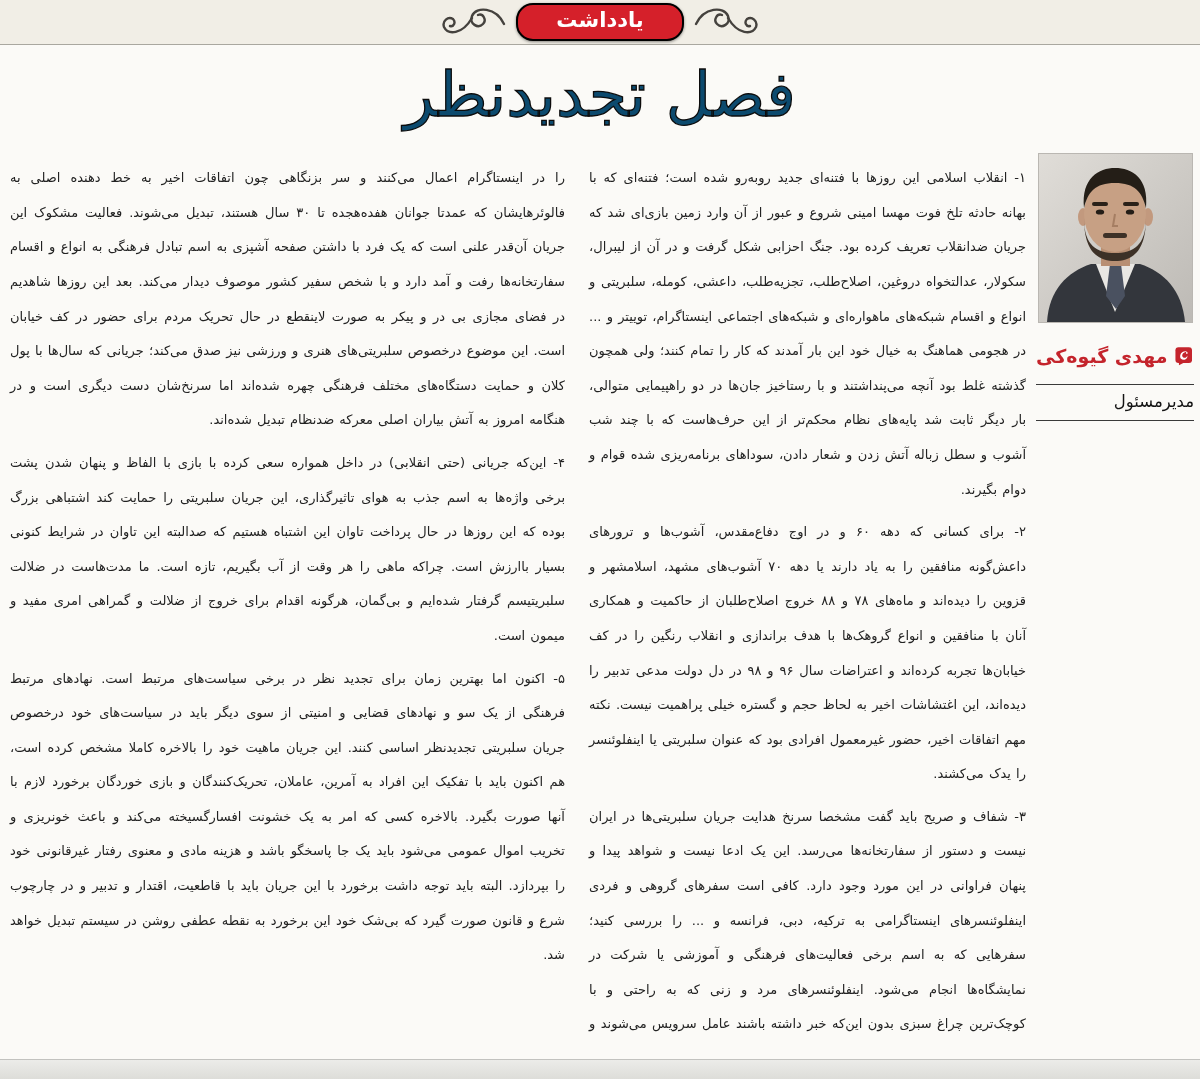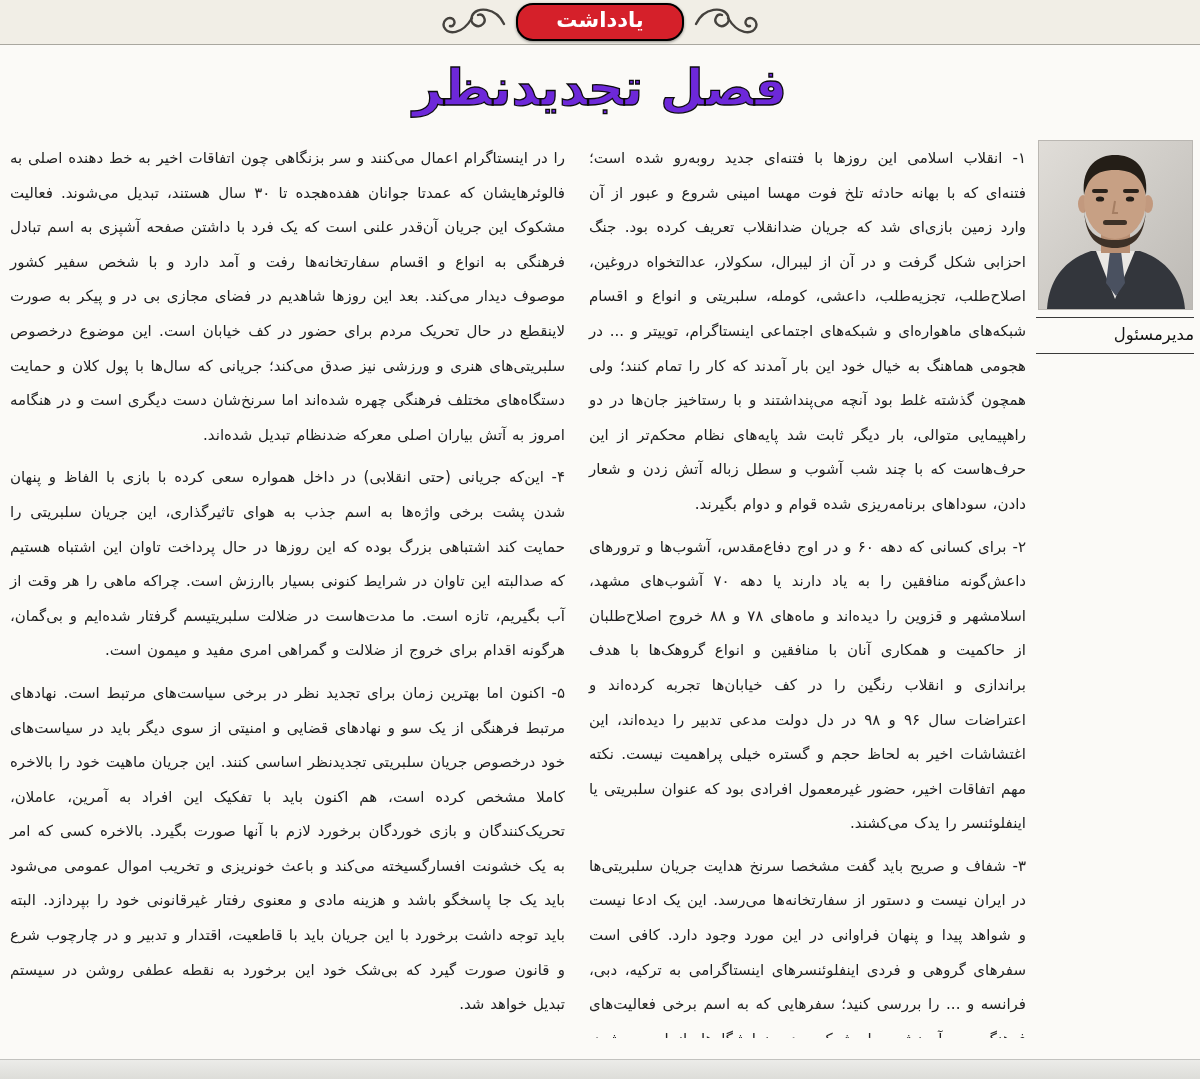"فصل تجدیدنظر" .title { color: #6d28d9 -> #0c4a6e; font-size: 50px -> 62px; font-weight: bold -> normal }
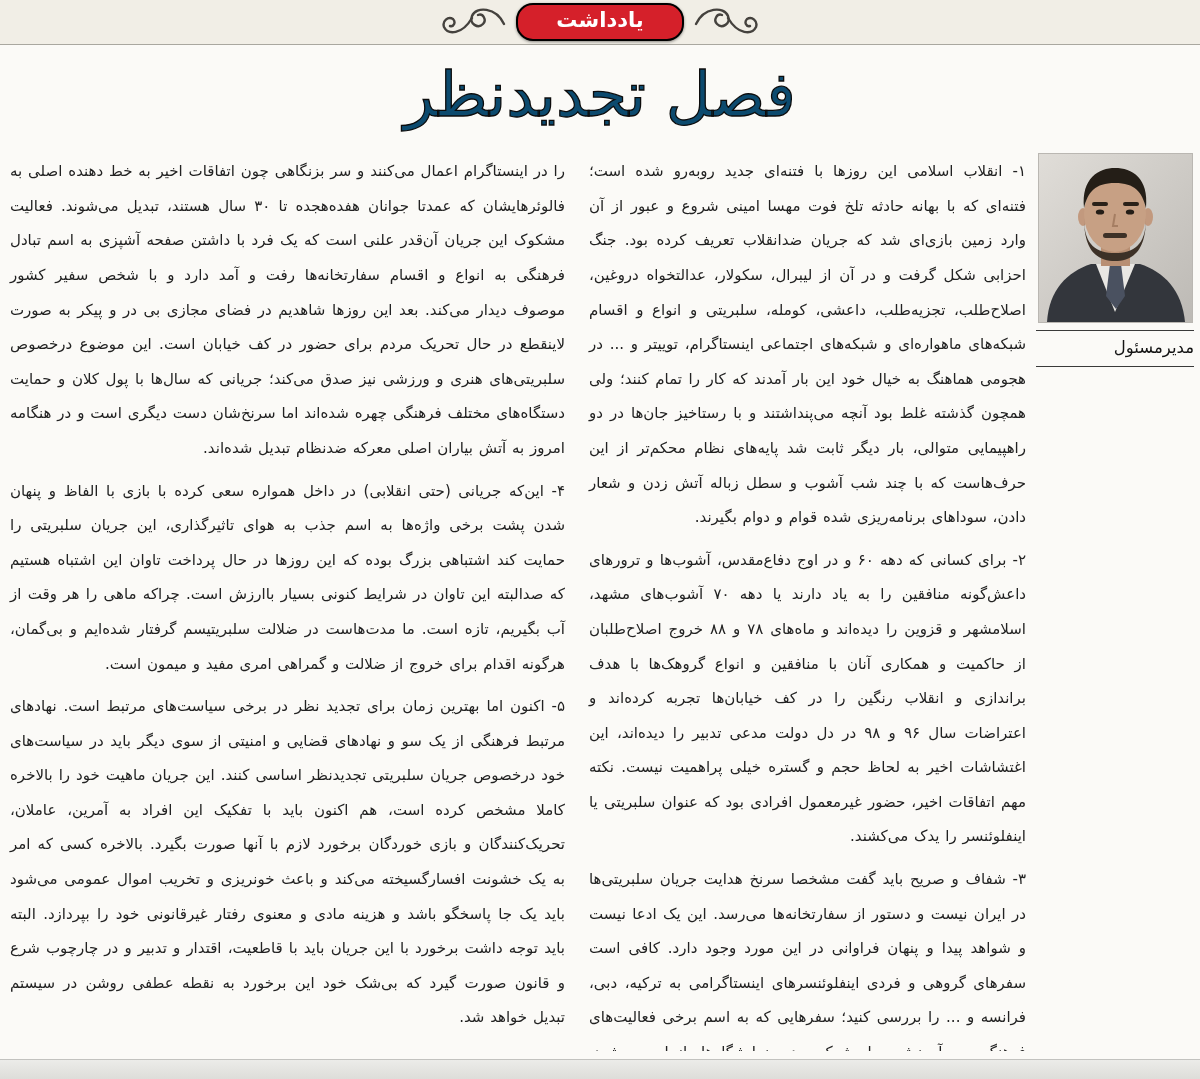"را در اینستاگرام اعمال می‌کنند" .col p { font-size: 15px -> 13px; margin: 1px 0 8px -> 8px 0 8px }
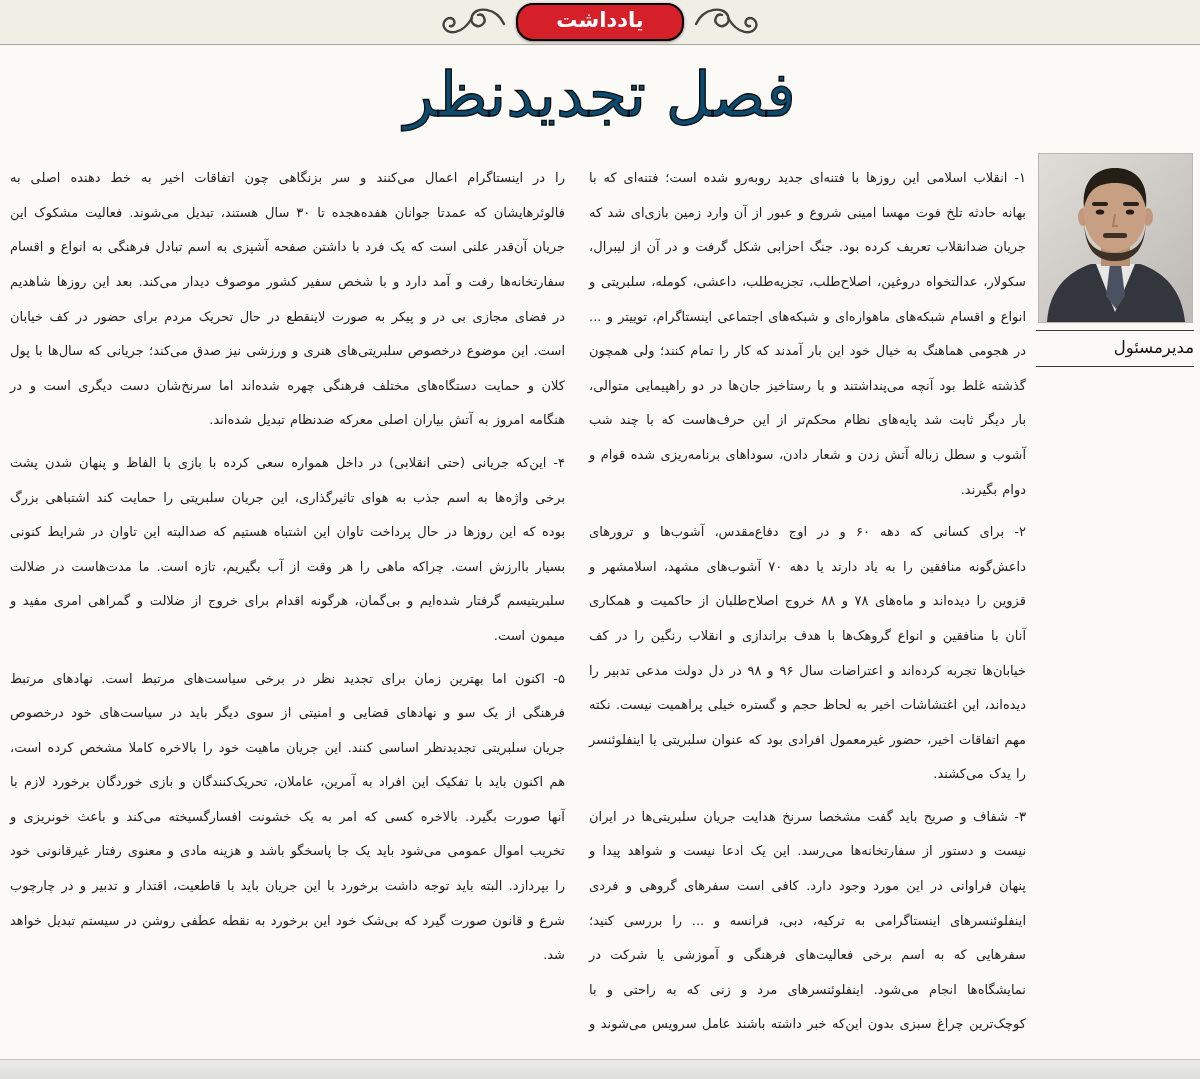"مهدی گیوه‌کی" div.name-row { html: none -> <div> <svg> <rect></rect> <path></path> <path></path> <circle></circle> </svg> <span>مهدی گیوه‌کی</span> </div> }
